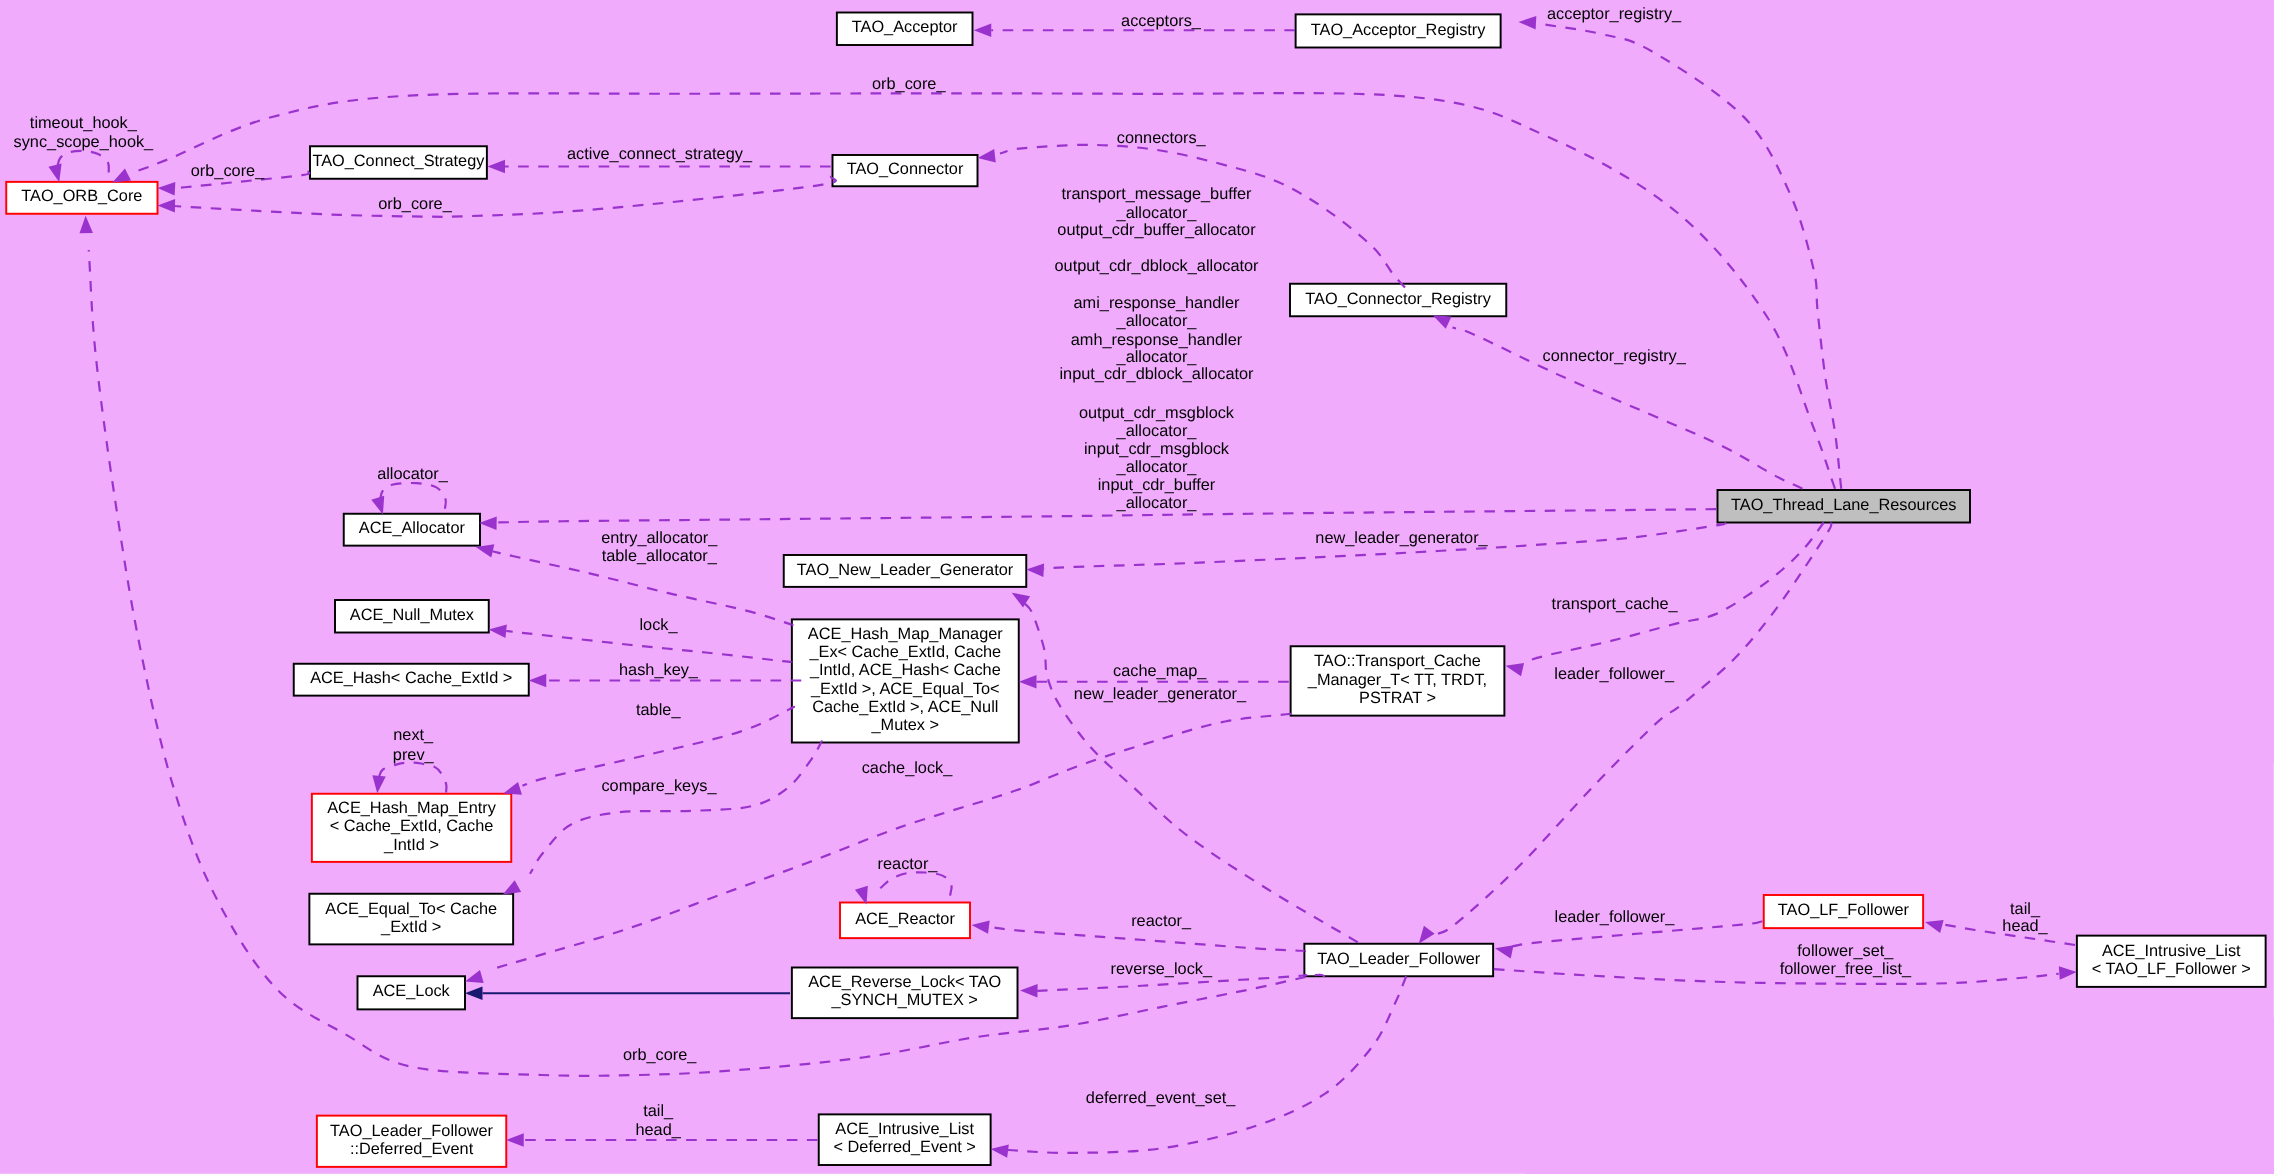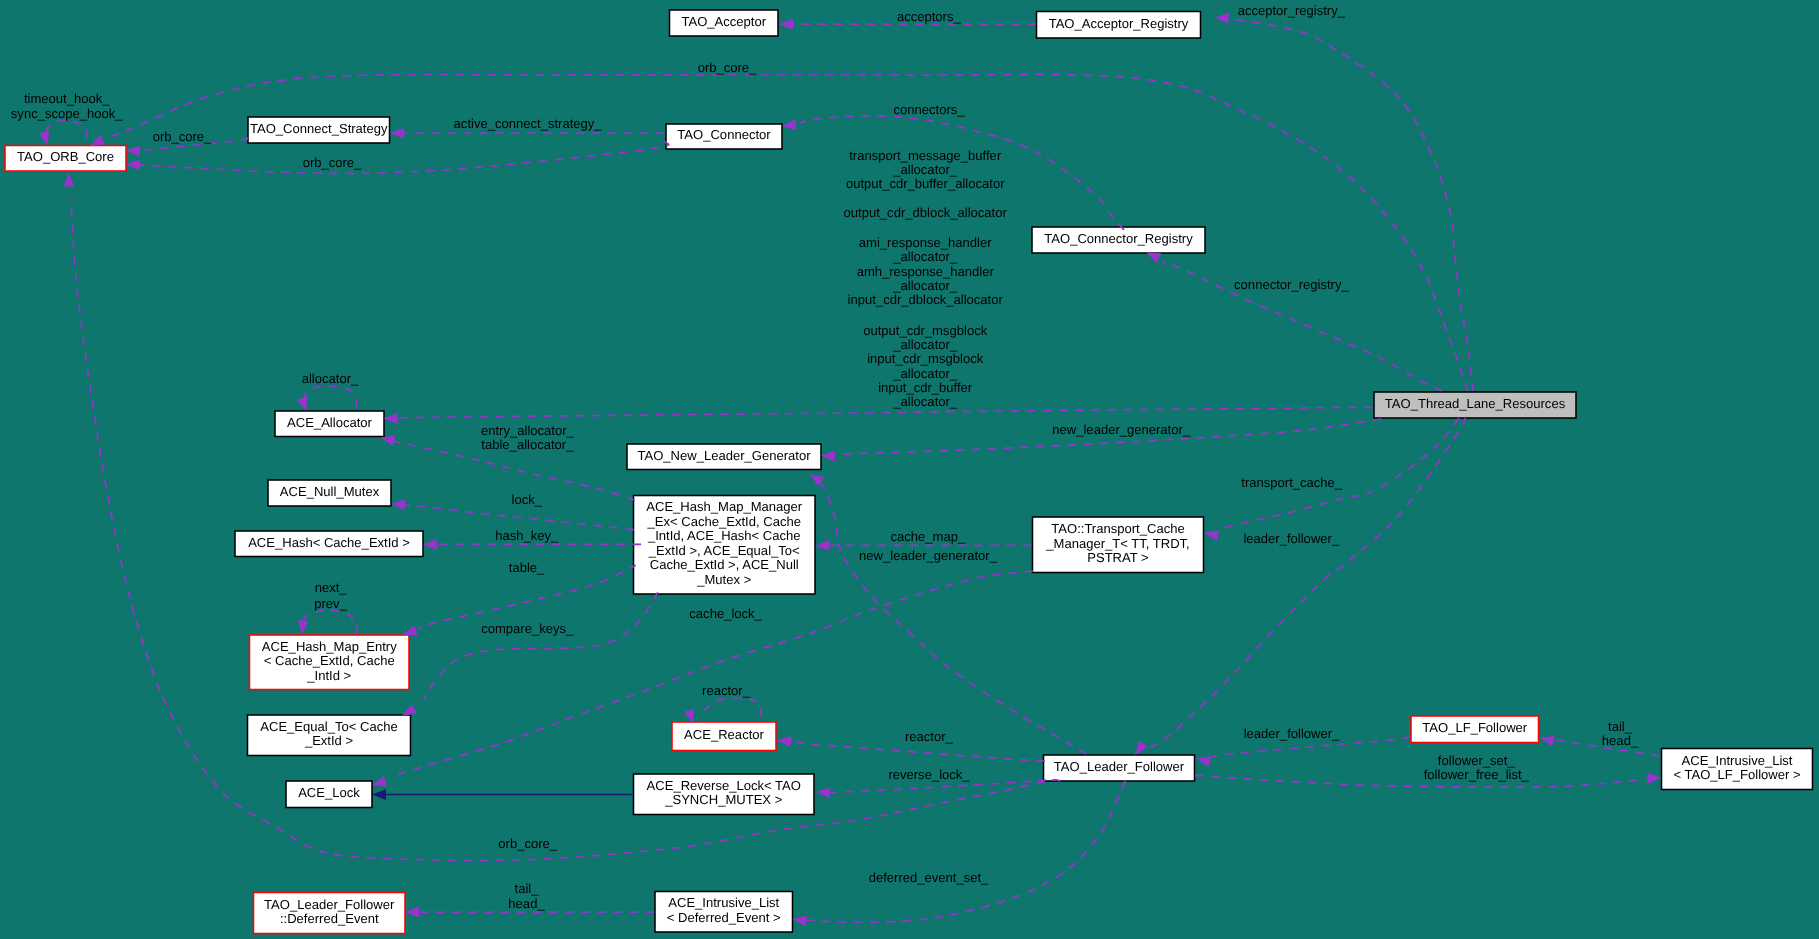"TAO_Acceptor" #diagram { background: #0f766e -> #f0abfc }
